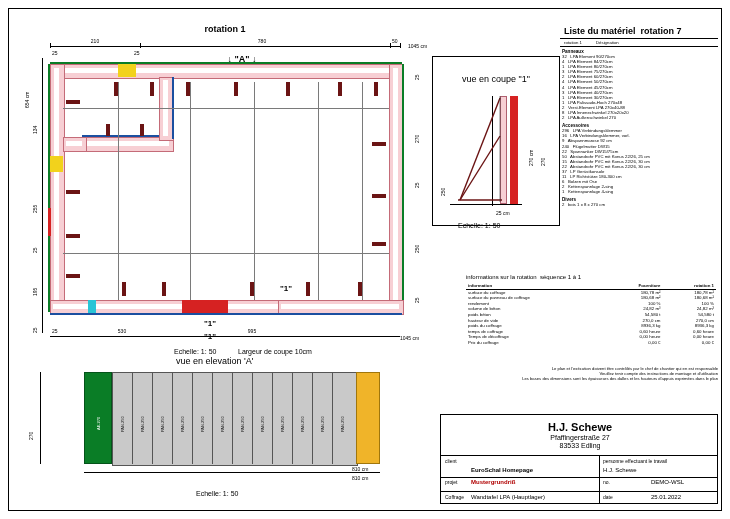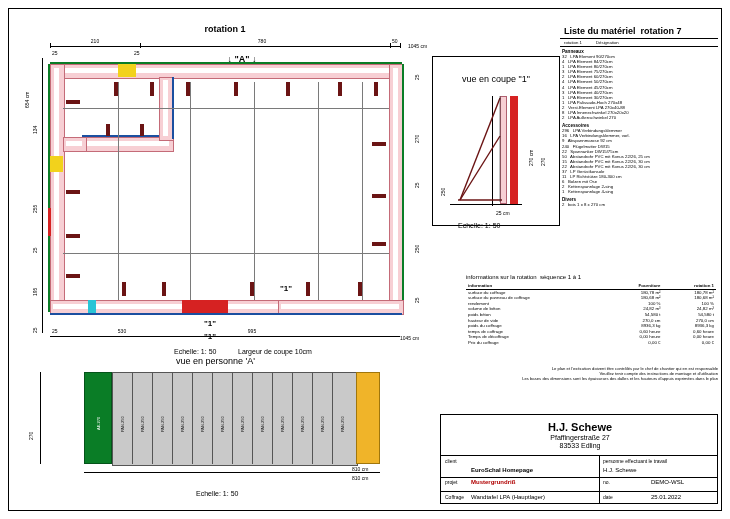"vue en personne 'A'" div.abs { text: personne -> elevation }
